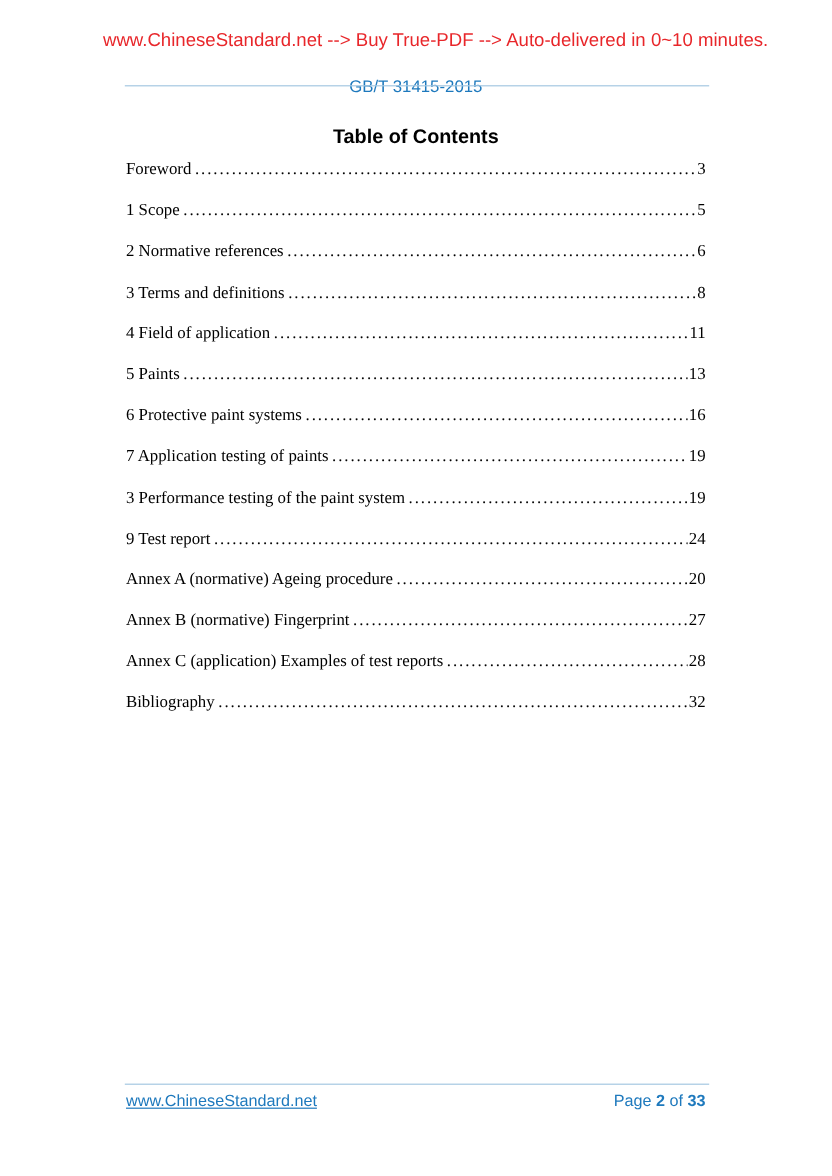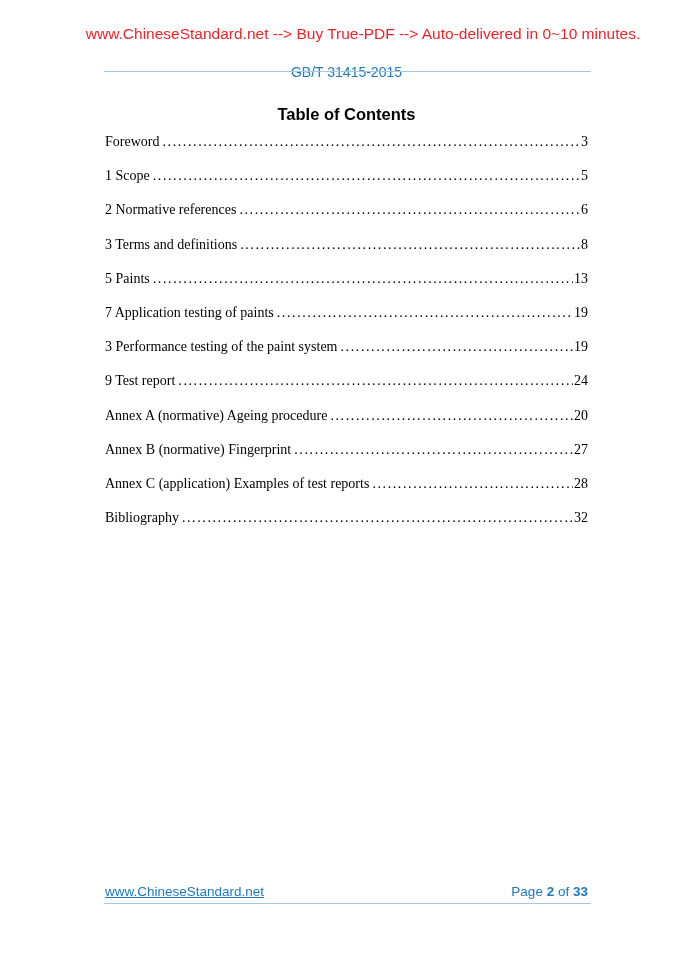"4 Field of application" div.toc-row { html: none -> <div> <span>4 Field of application</span> <span></span> <span>11</span> </div> }
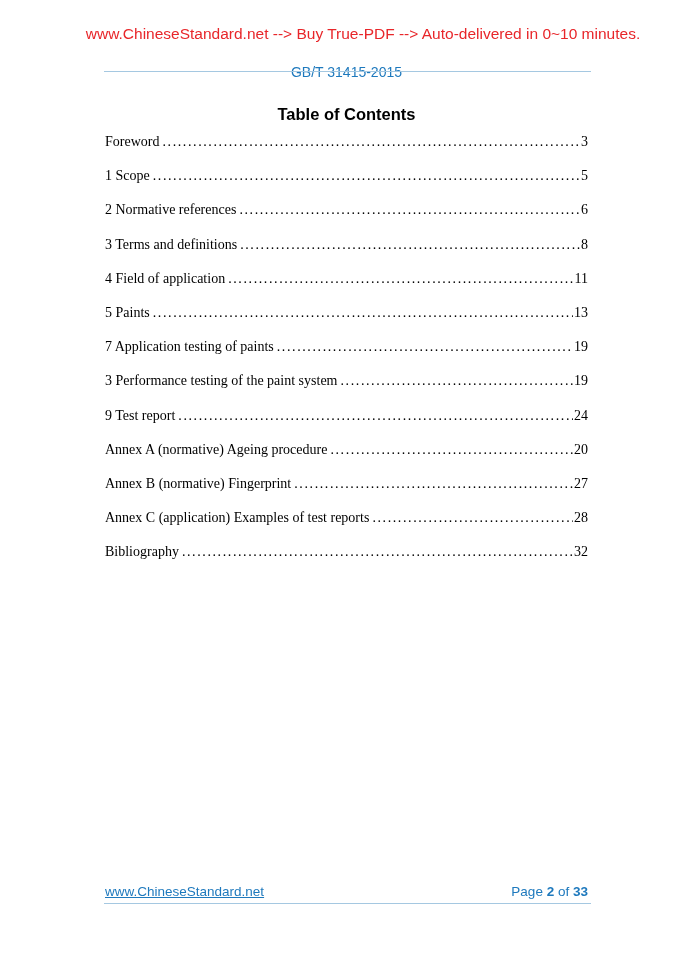"6 Protective paint systems" div.toc-row { html: none -> <div> <span>6 Protective paint systems</span> <span></span> <span>16</span> </div> }
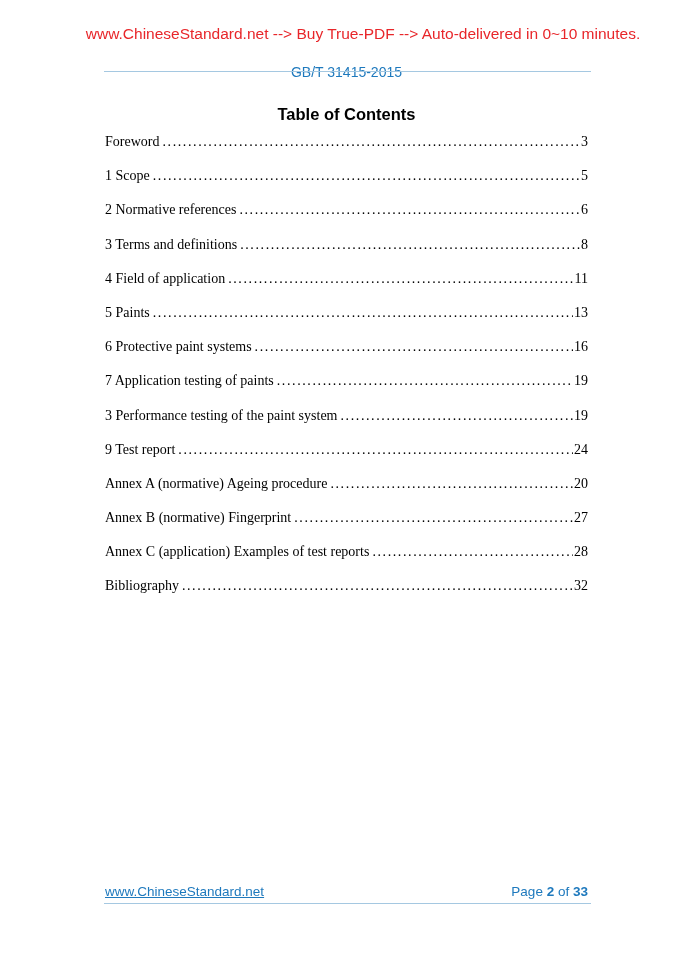"www.ChineseStandard.net" .footer { top: 884px -> 910px }
